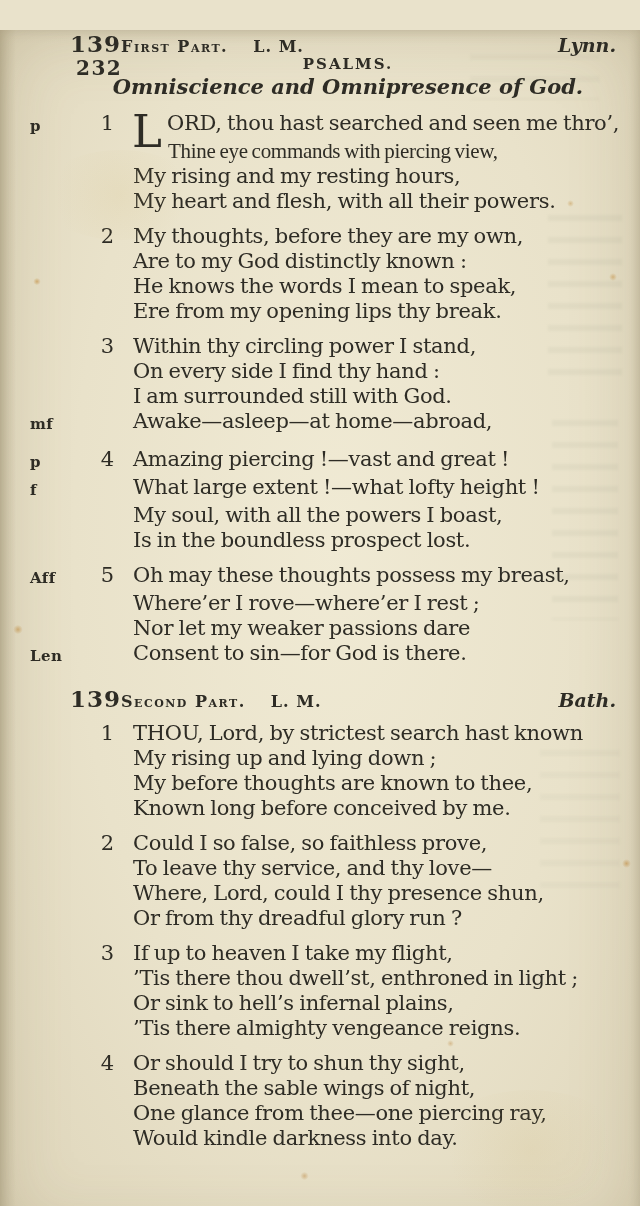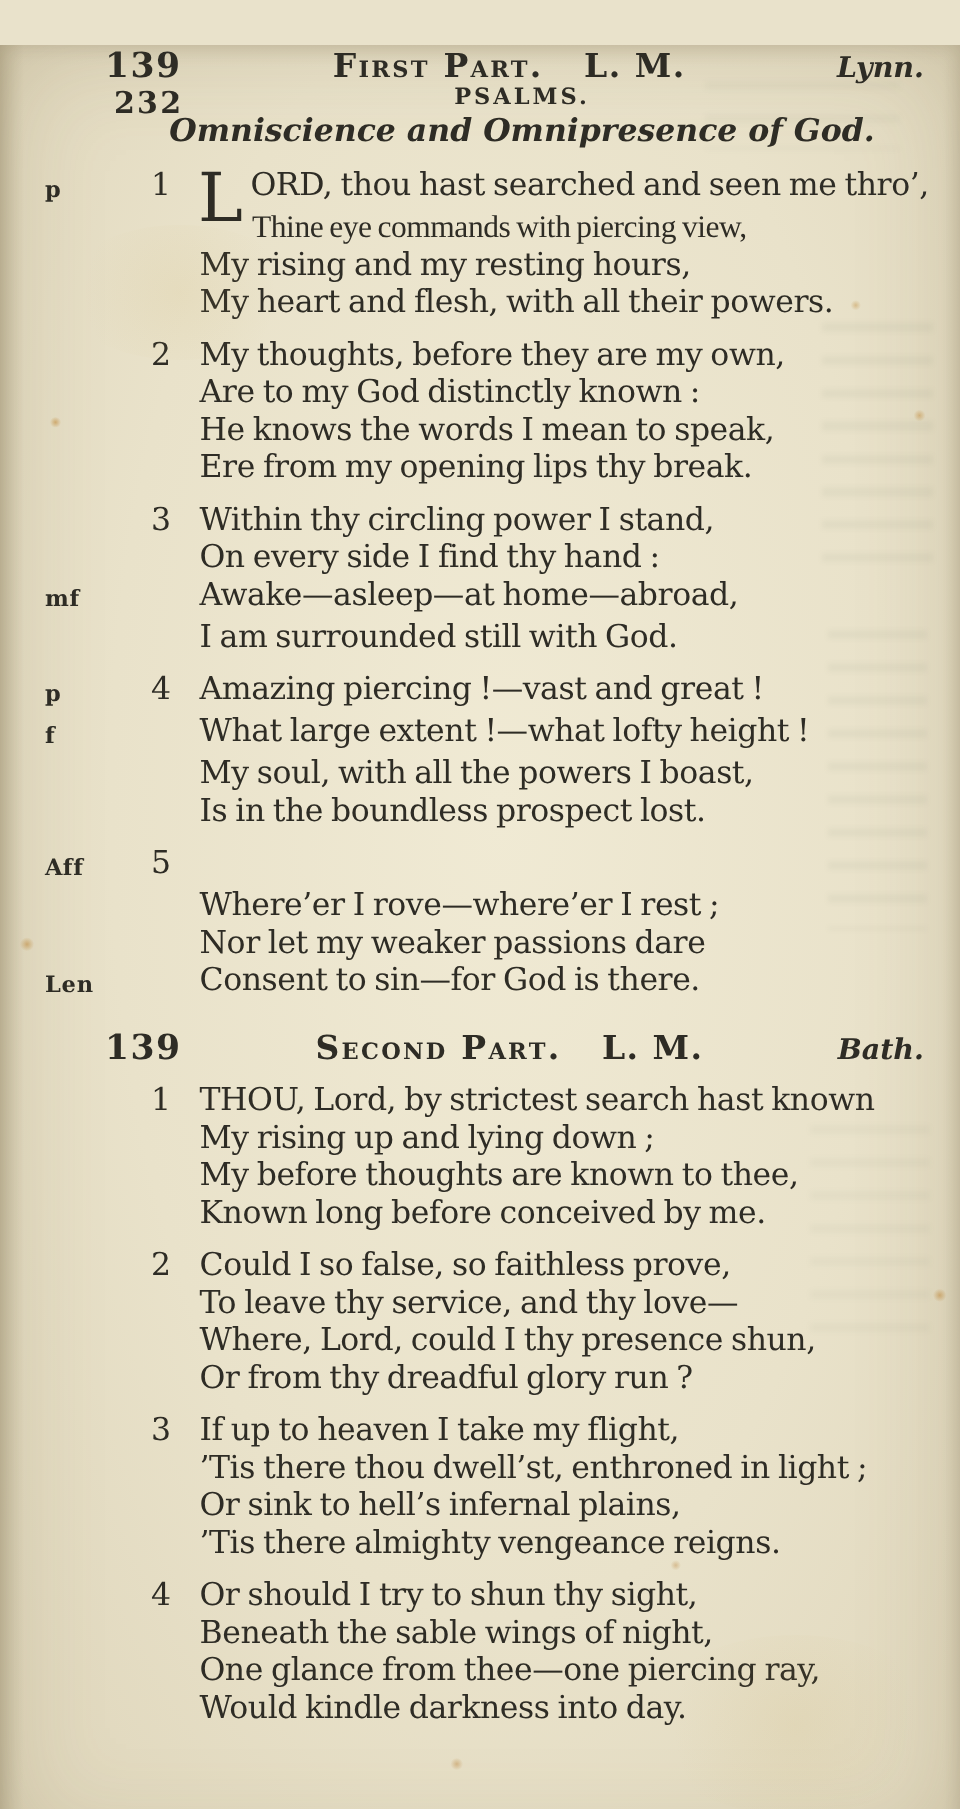"First Part. L. M." .hymnhead .mid { font-size: 22px -> 16px; text-align: center -> none }
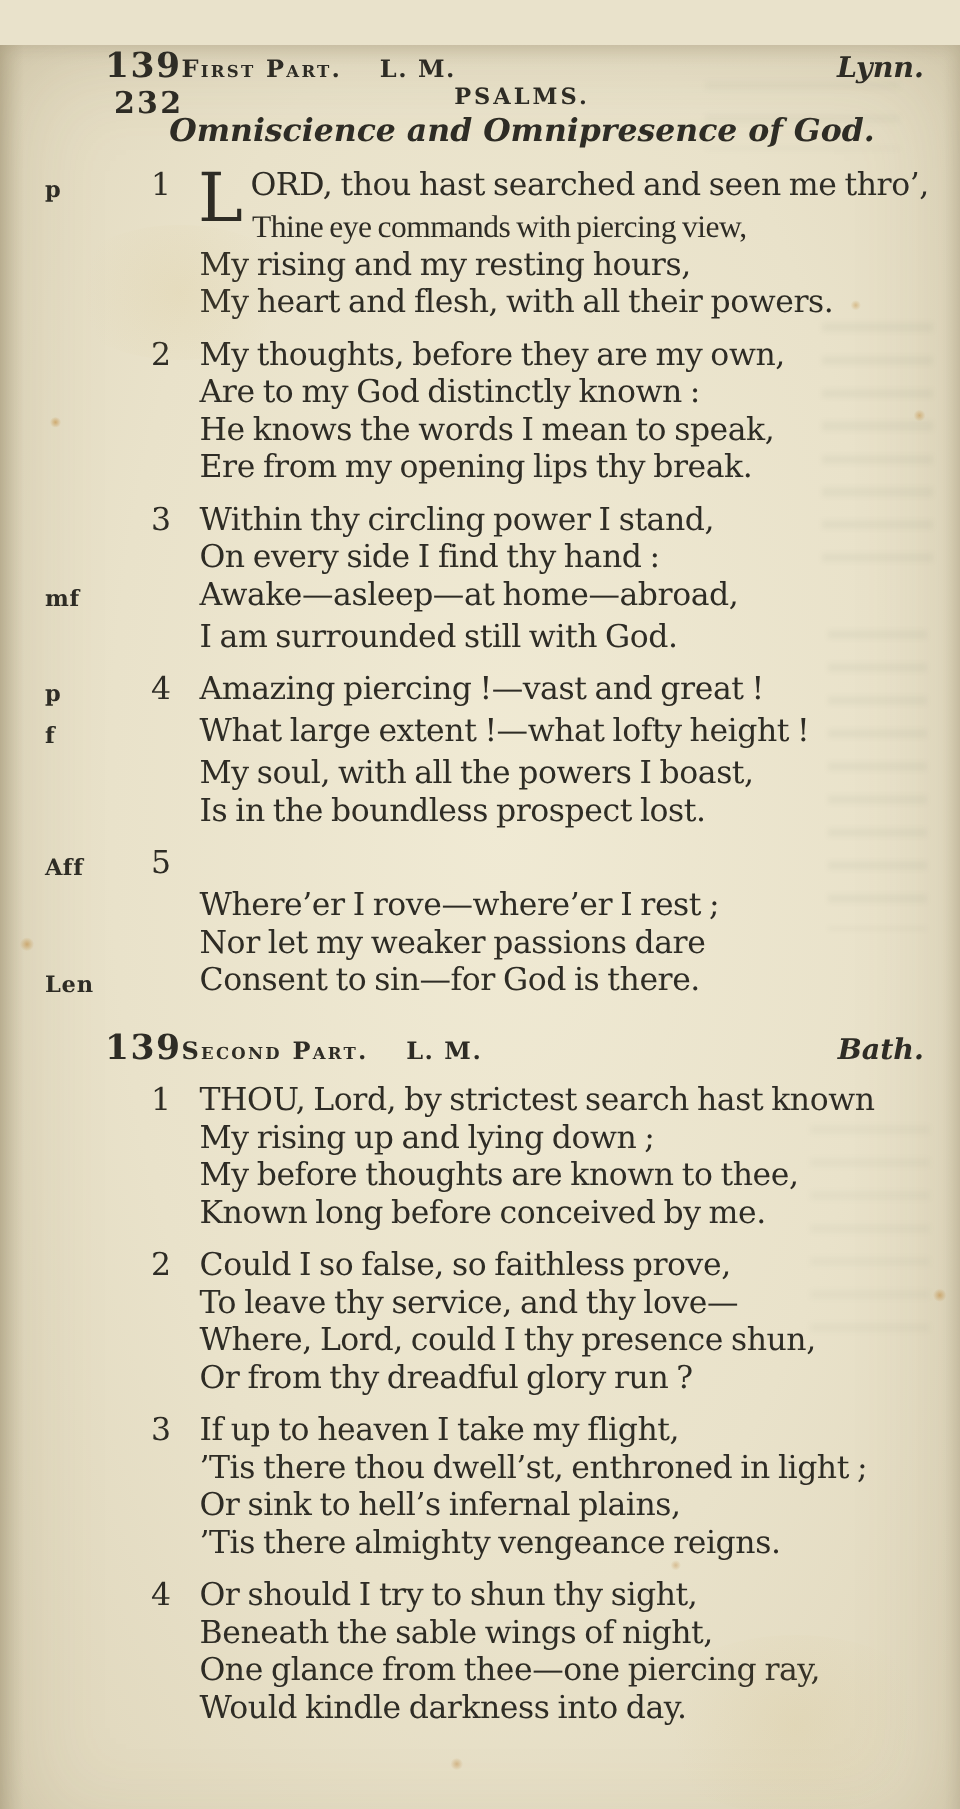"mf" div.vline { order: before "I am surrounded still with" -> after "I am surrounded still with" }
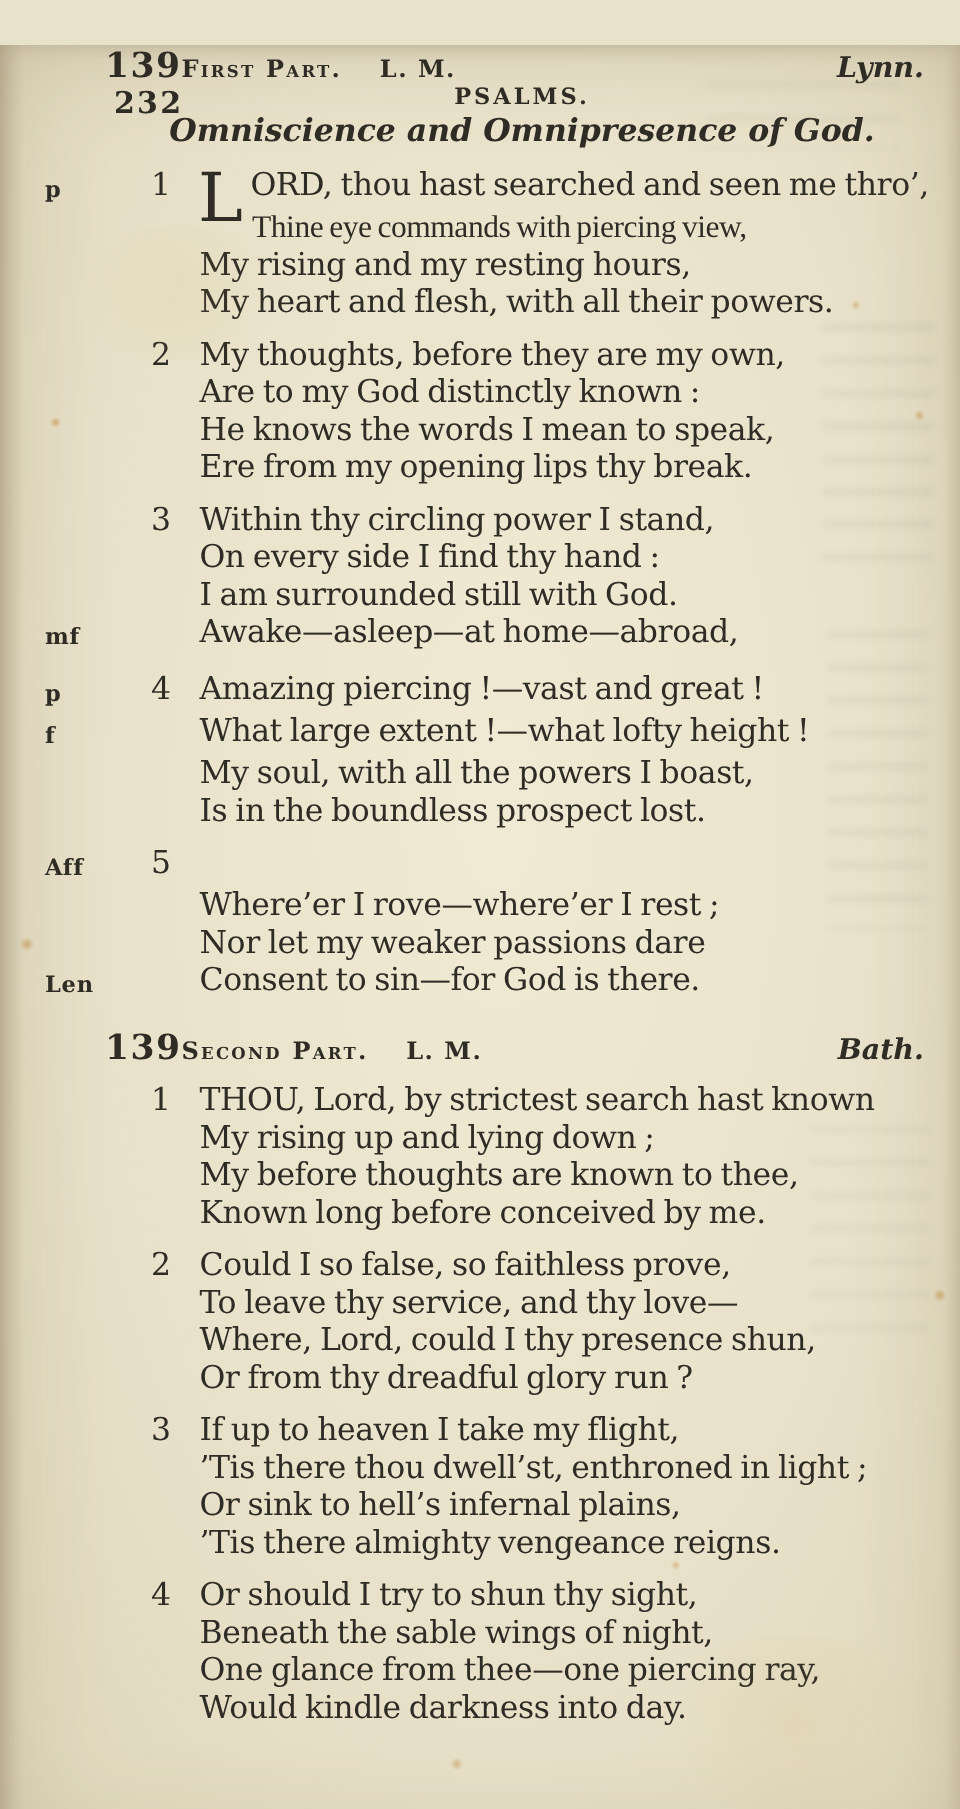"Oh may these thoughts possess" span.vtext { html: none -> <span>Oh may these thoughts possess my breast,</span> }
